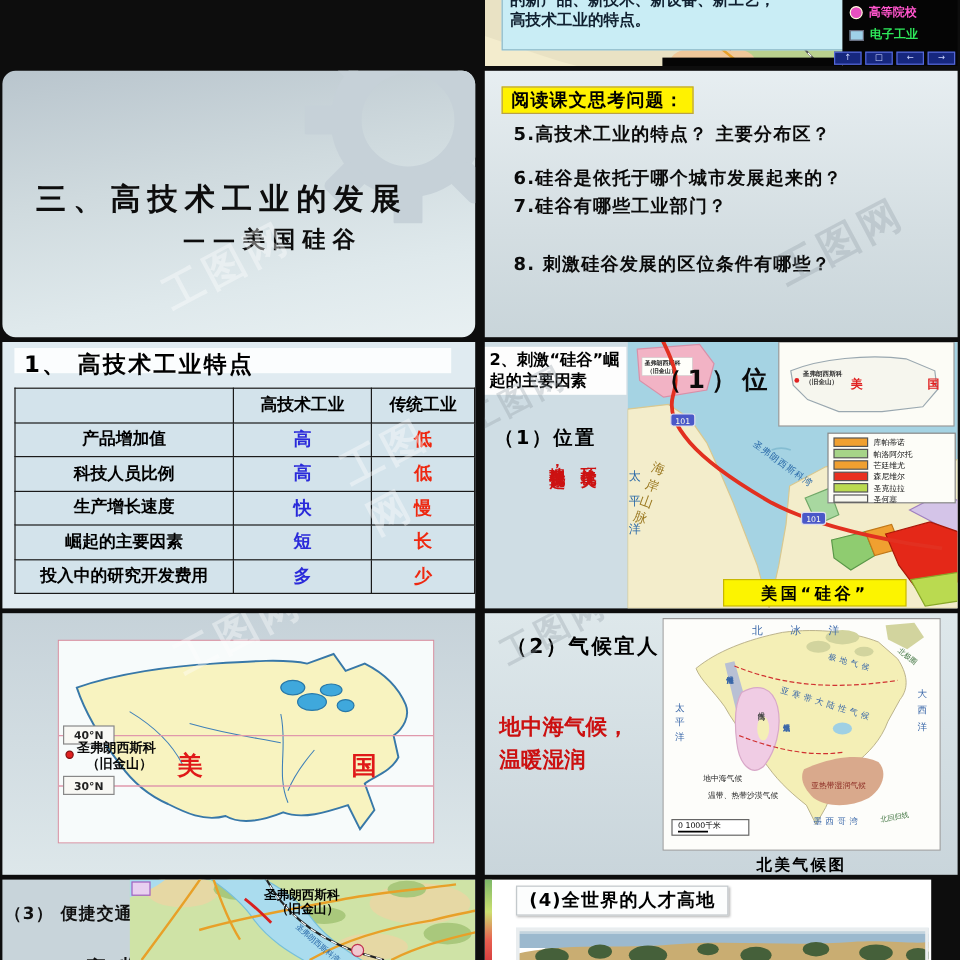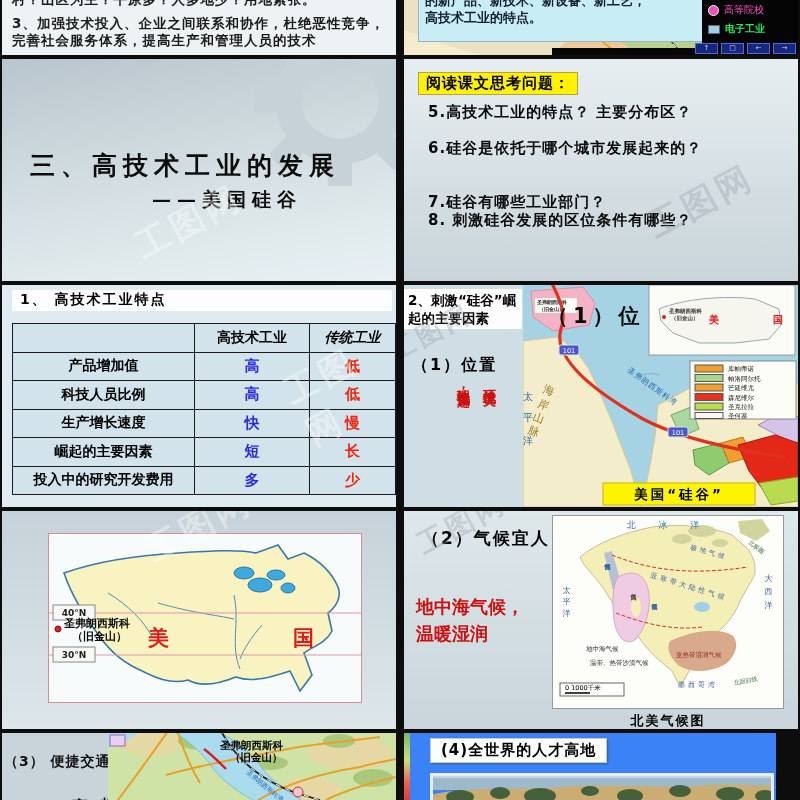"高等院校" #s1r .leg1 { font-weight: 400 -> 700 }
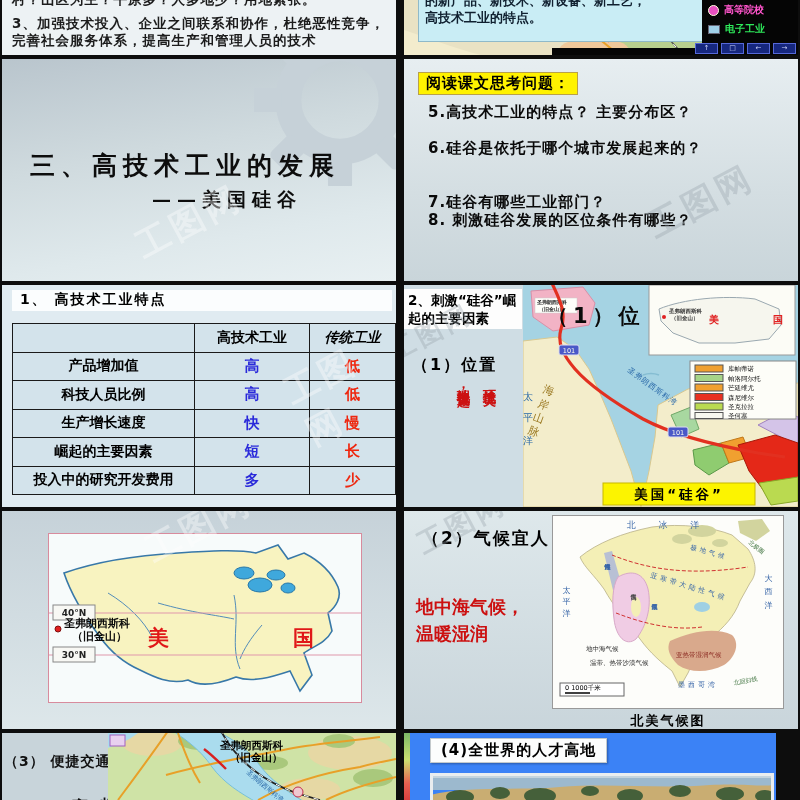"3、加强技术投入、企业之间联系和协作，杜绝恶性竞争，" section.slide { html: <section> <div> <p>村？山区为主？平原多？人多地少？用地紧张。</p> <p>3、加强技术投入、企业之间联系和协作，杜绝恶性竞争，</p> <p>完善社会服务体系，提高生产和管理人员的技术</p> </div> </section> -> none }
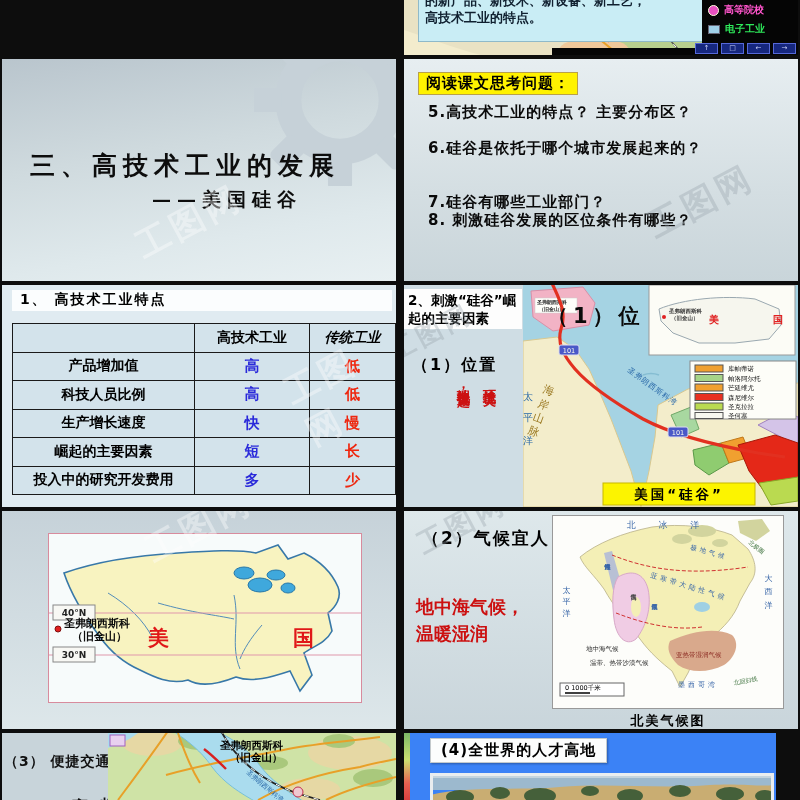"三、高技术工业的发展" #s2l { border-radius: none -> 11px }
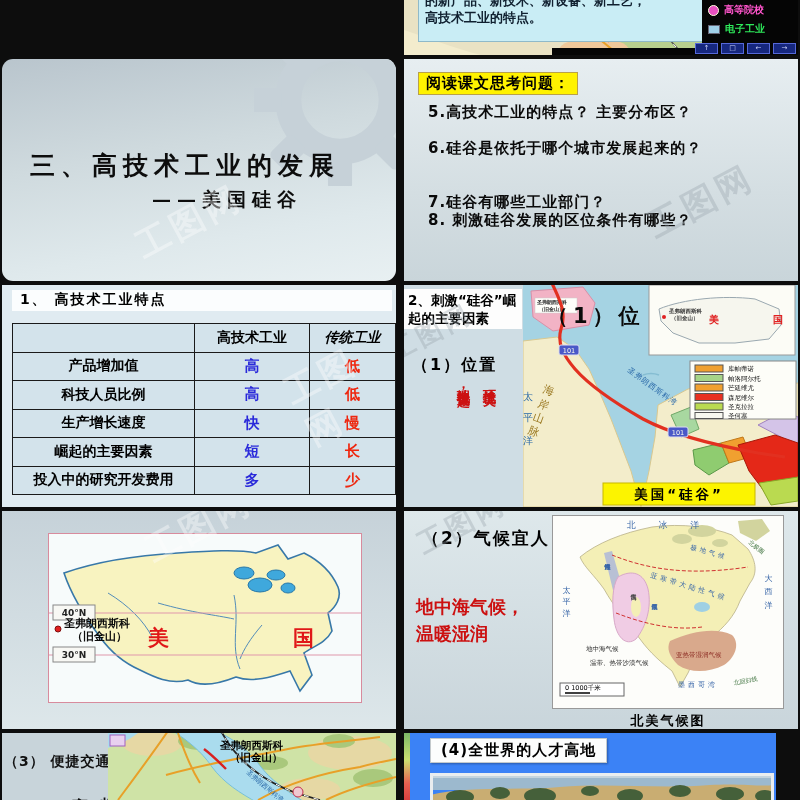"7.硅谷有哪些工业部门？" #s2r .q3 { top: 134px -> 104px }
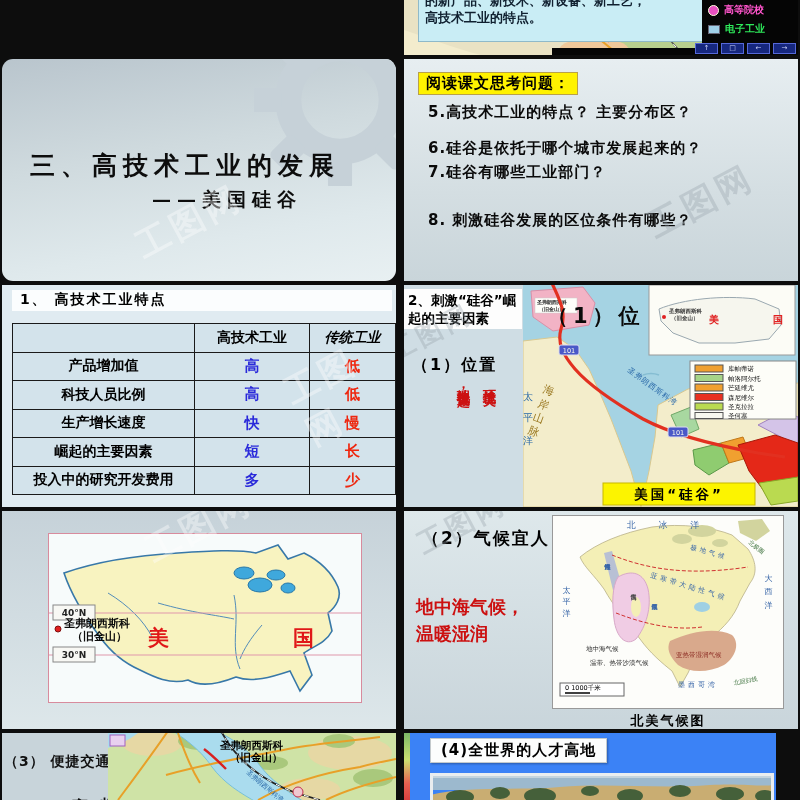"1、 高技术工业特点" #s3l .tbar { font-size: 14px -> 19px; padding: 1px 16px 0 8px -> 1px 0 0 8px }
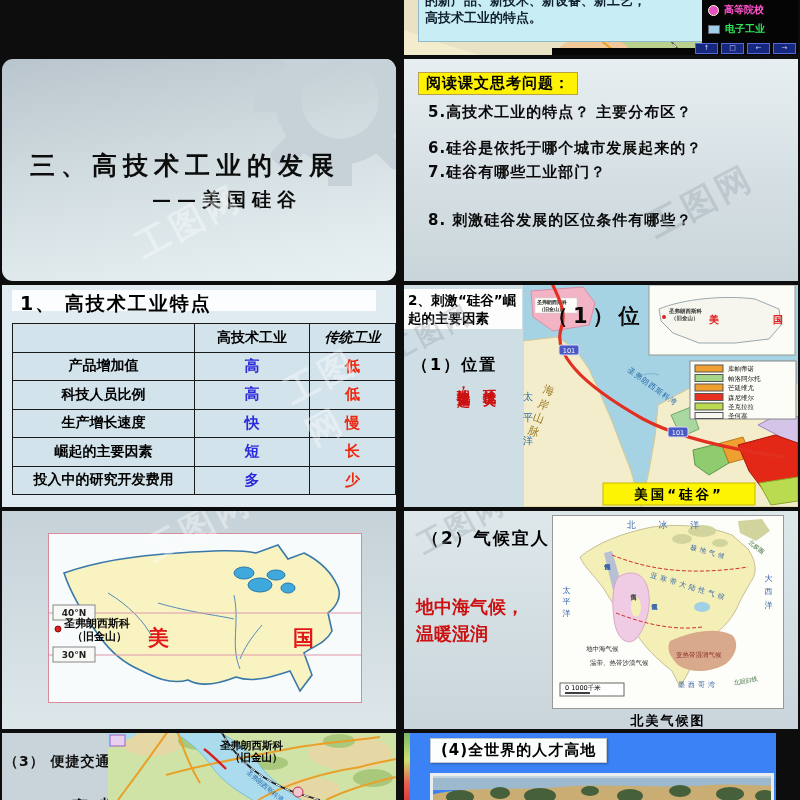"传统工业" .ftable .c3 { font-style: italic -> none }
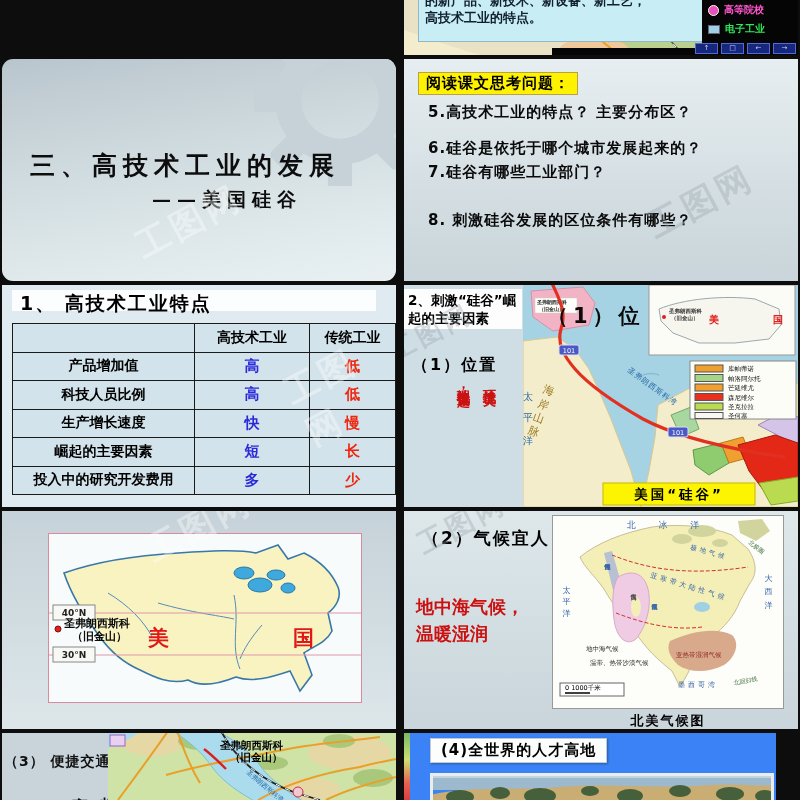"(4)全世界的人才高地" #s5r { background: #3b82f6 -> #ffffff }
